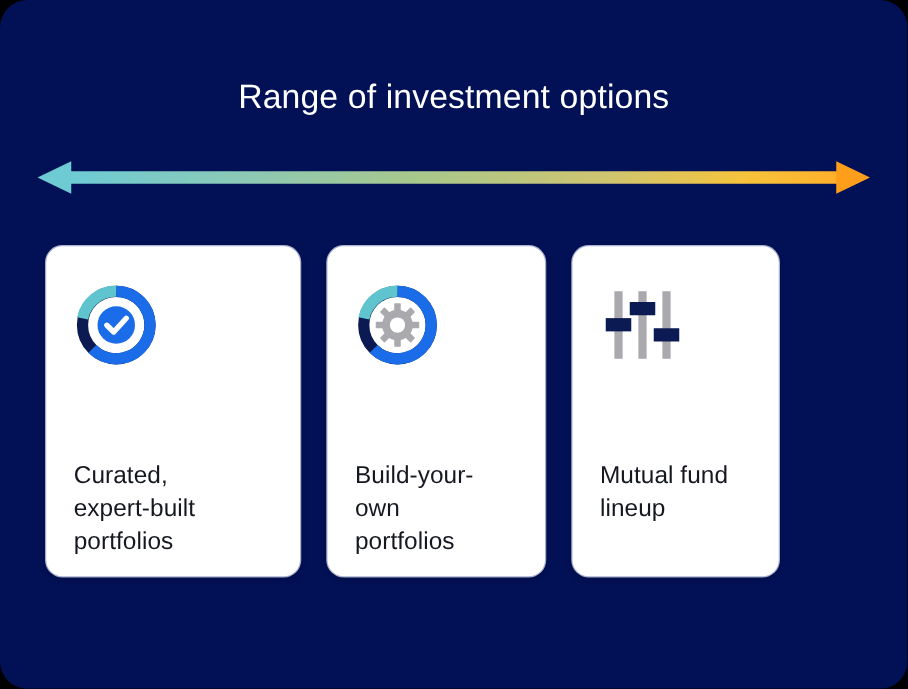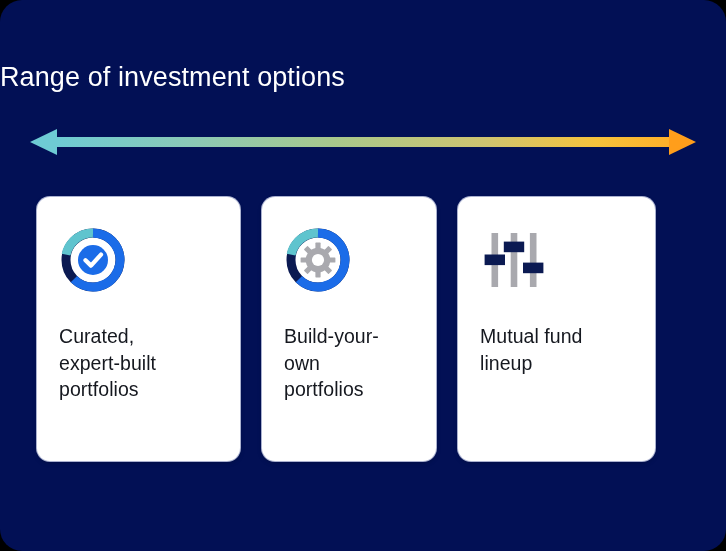"Range of investment options" #title { text-align: left -> center }
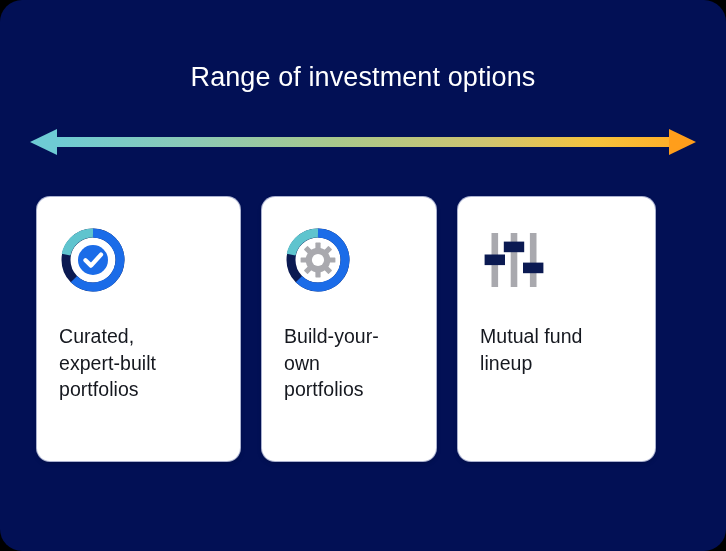"Curated," .card-label { margin-top: none -> 44px }
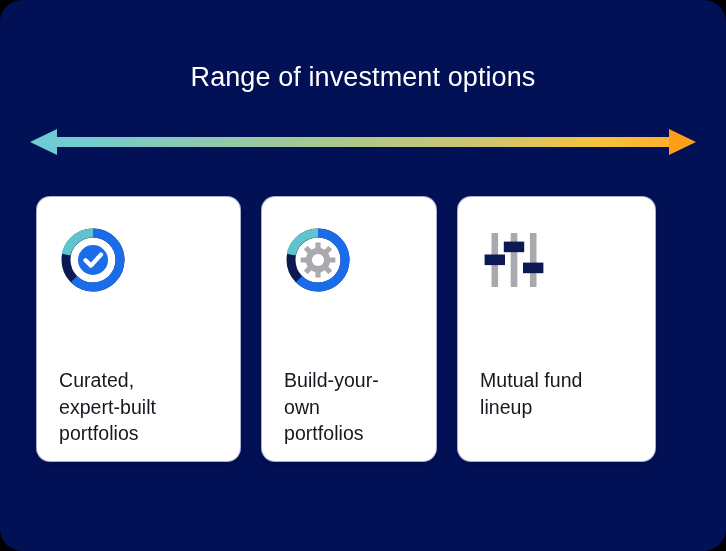"Mutual fund" .card.size-c { width: 197px -> 165px }
